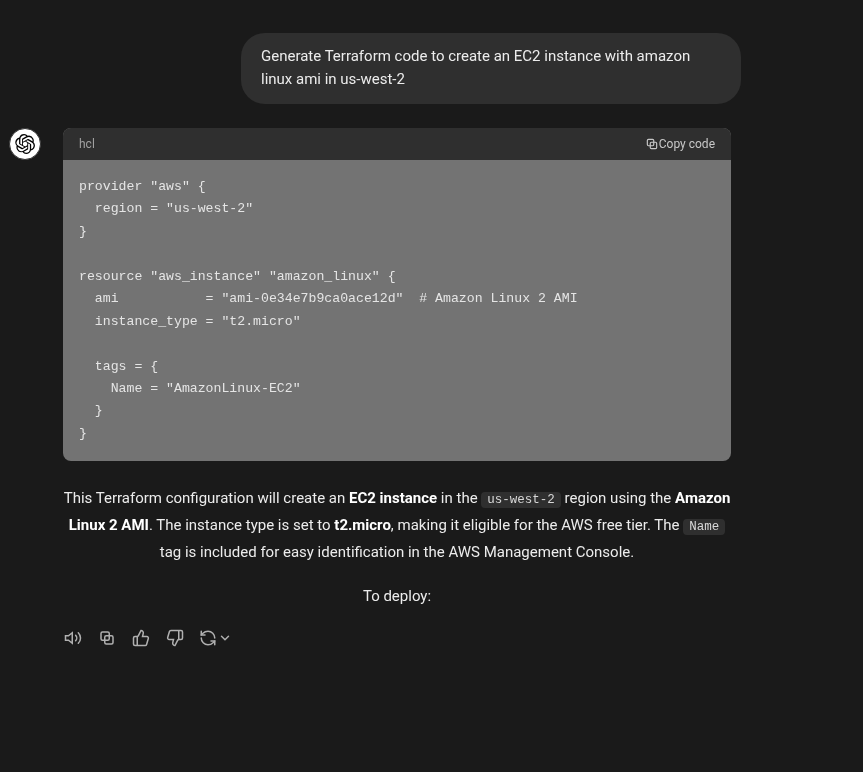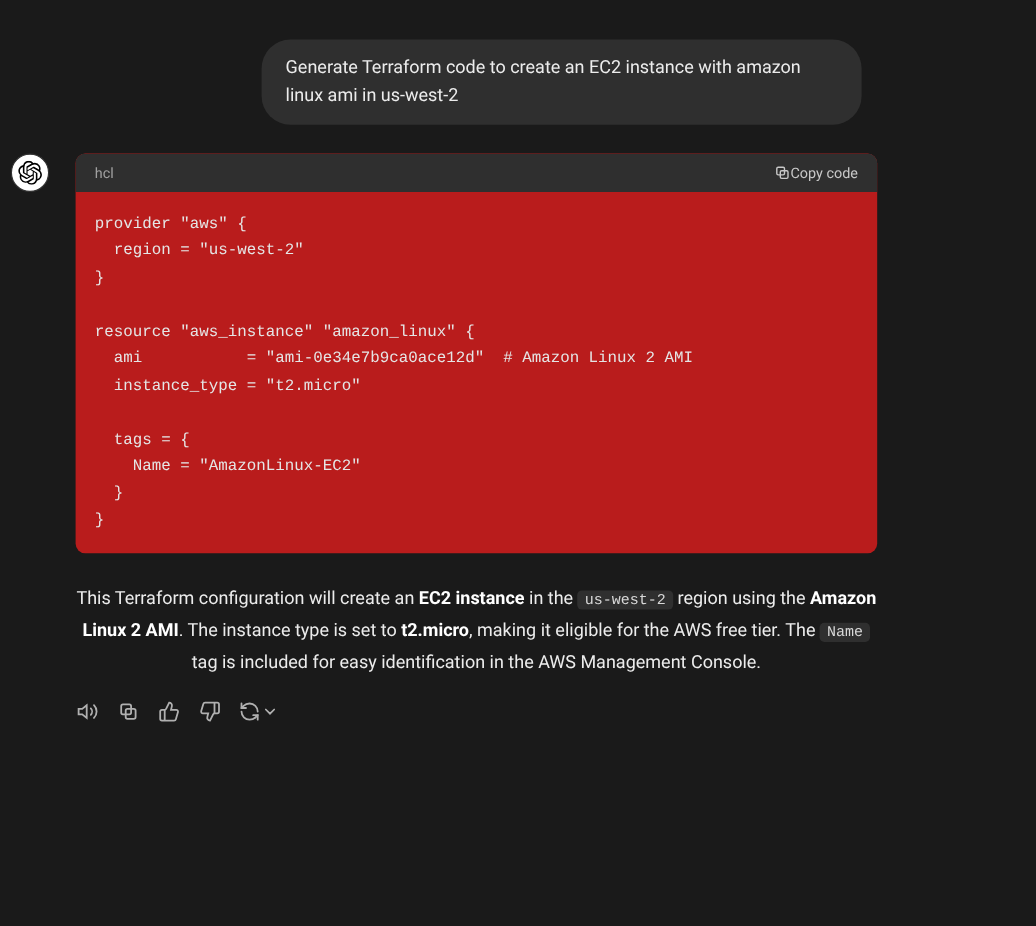"Generate Terraform code to create" .user-message { right: 145px -> 122px }
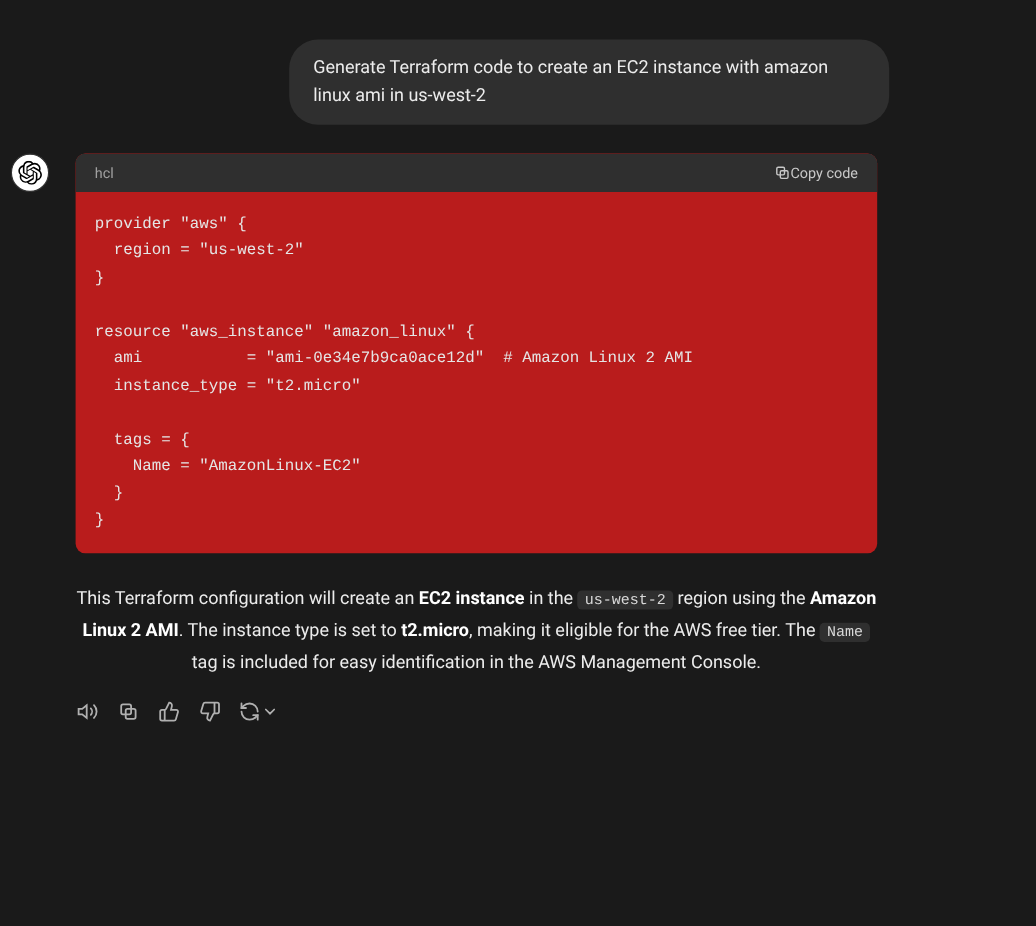"hcl" .code-block { background: #b91c1c -> #737373 }
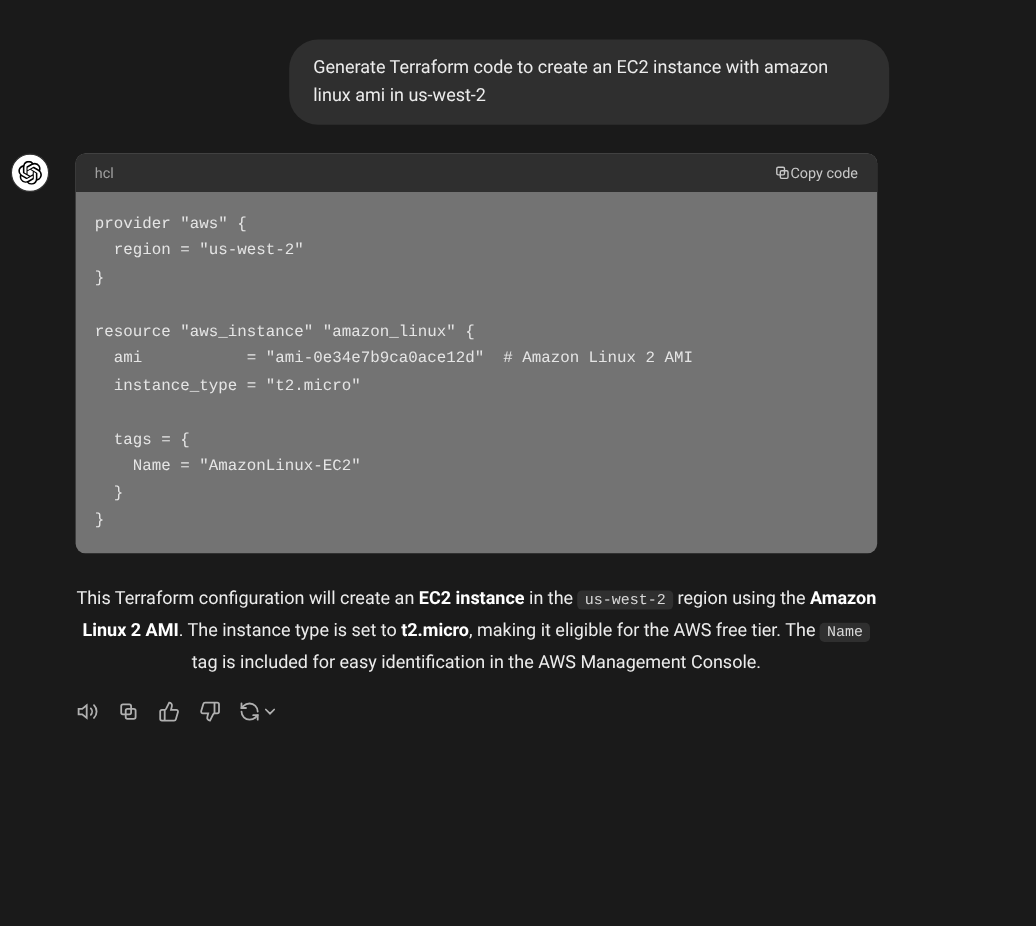"To deploy:" p { html: none -> <p>To deploy:</p> }
